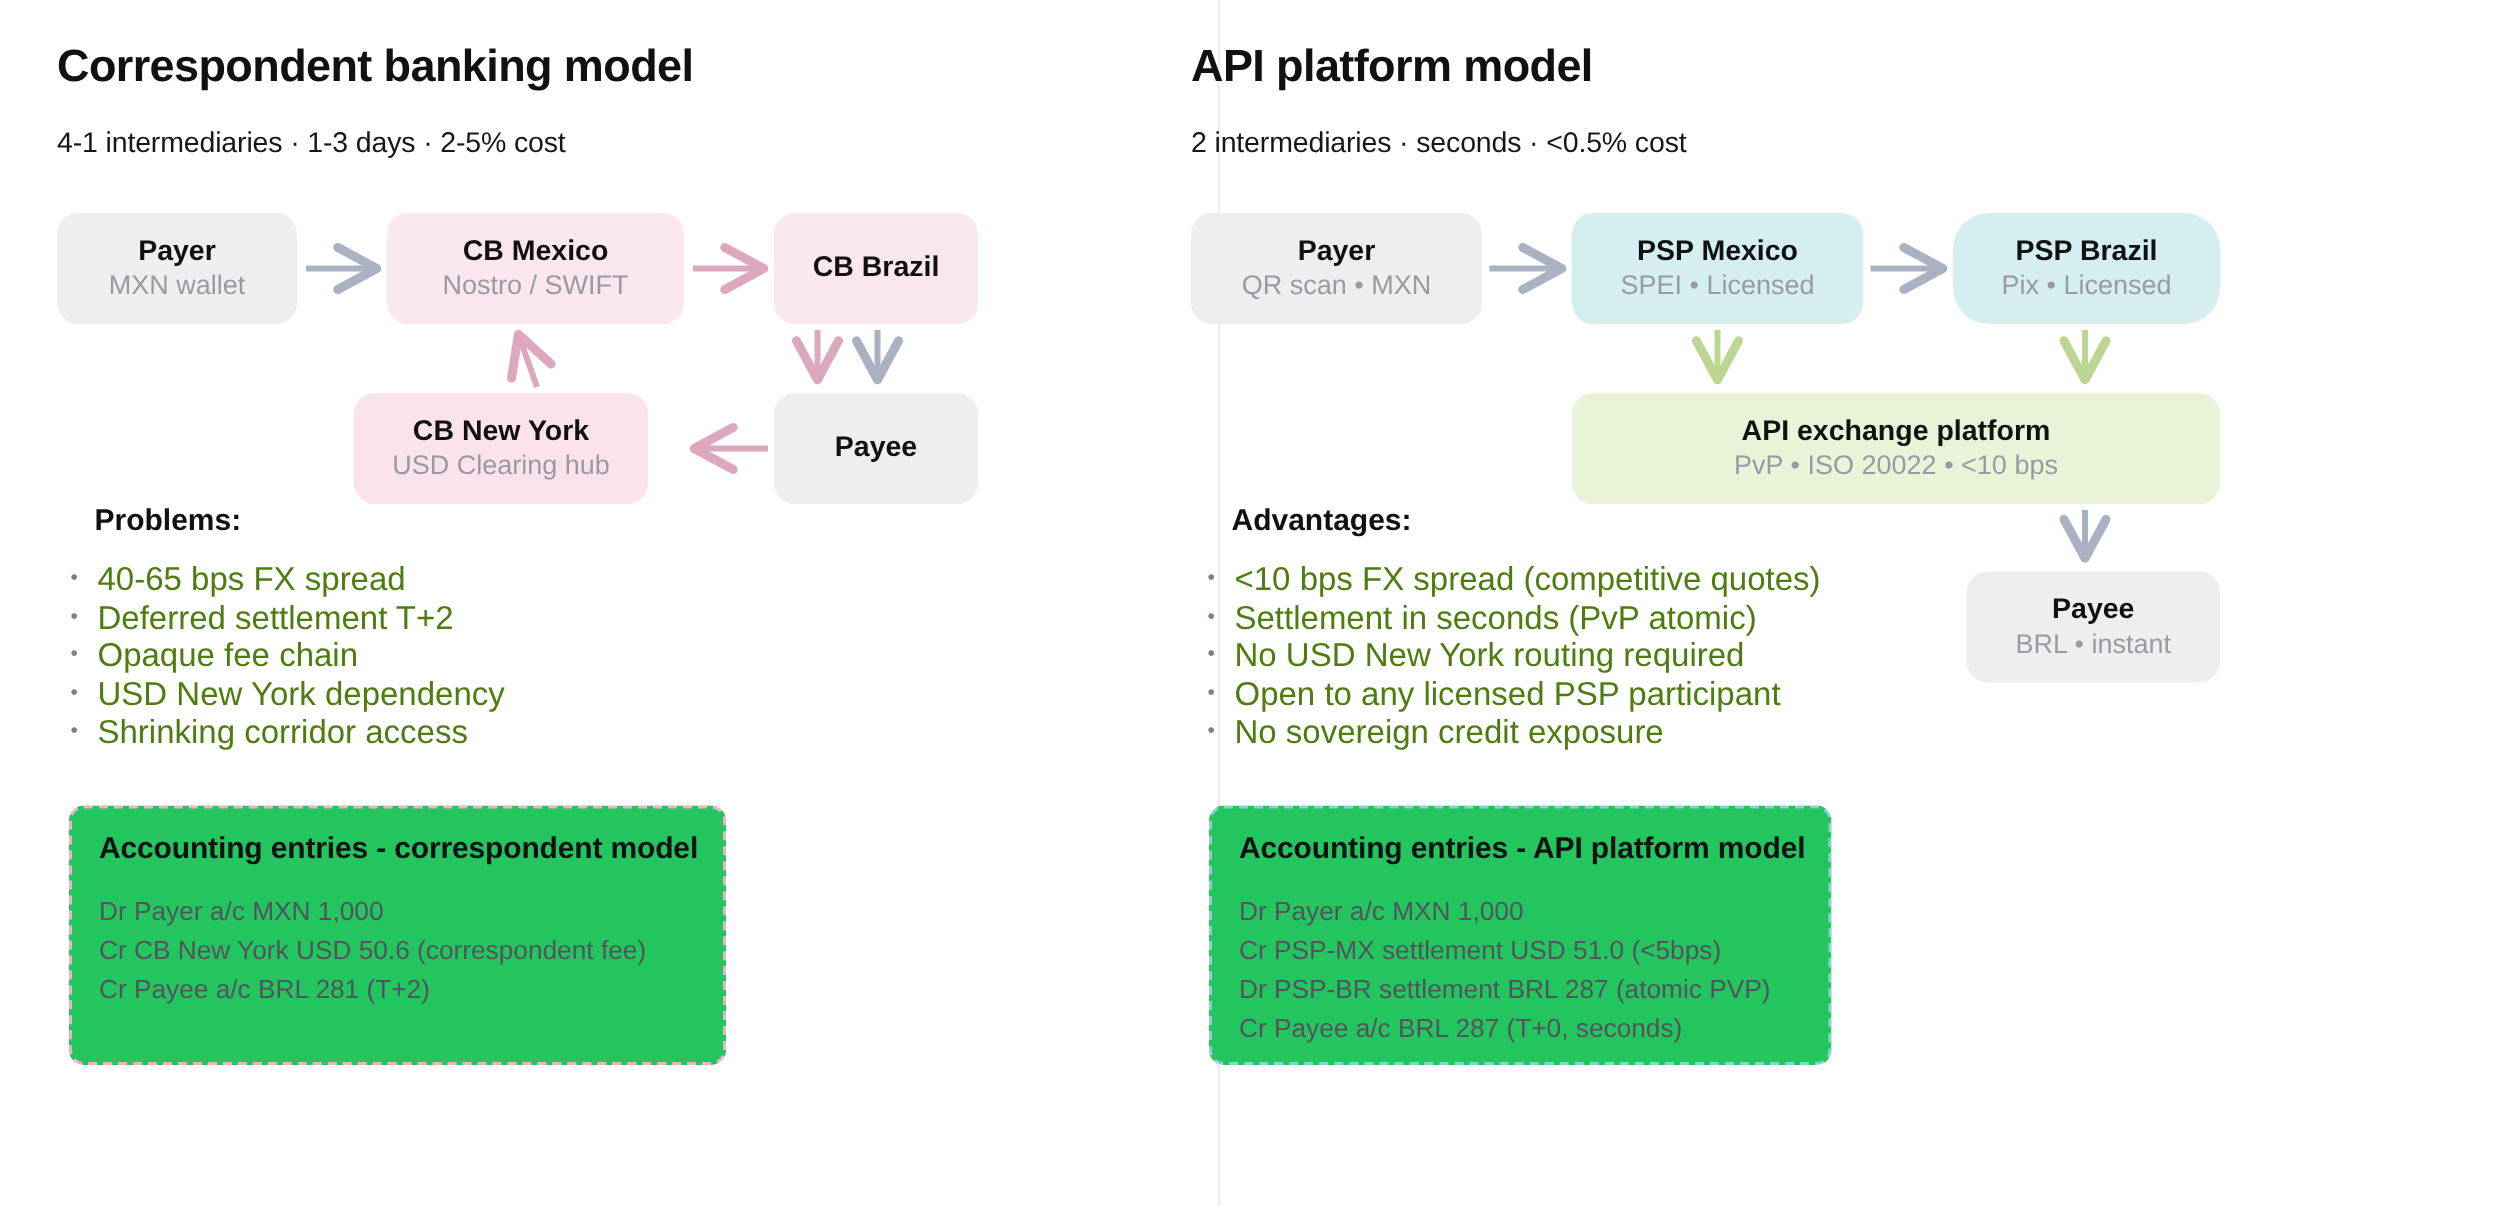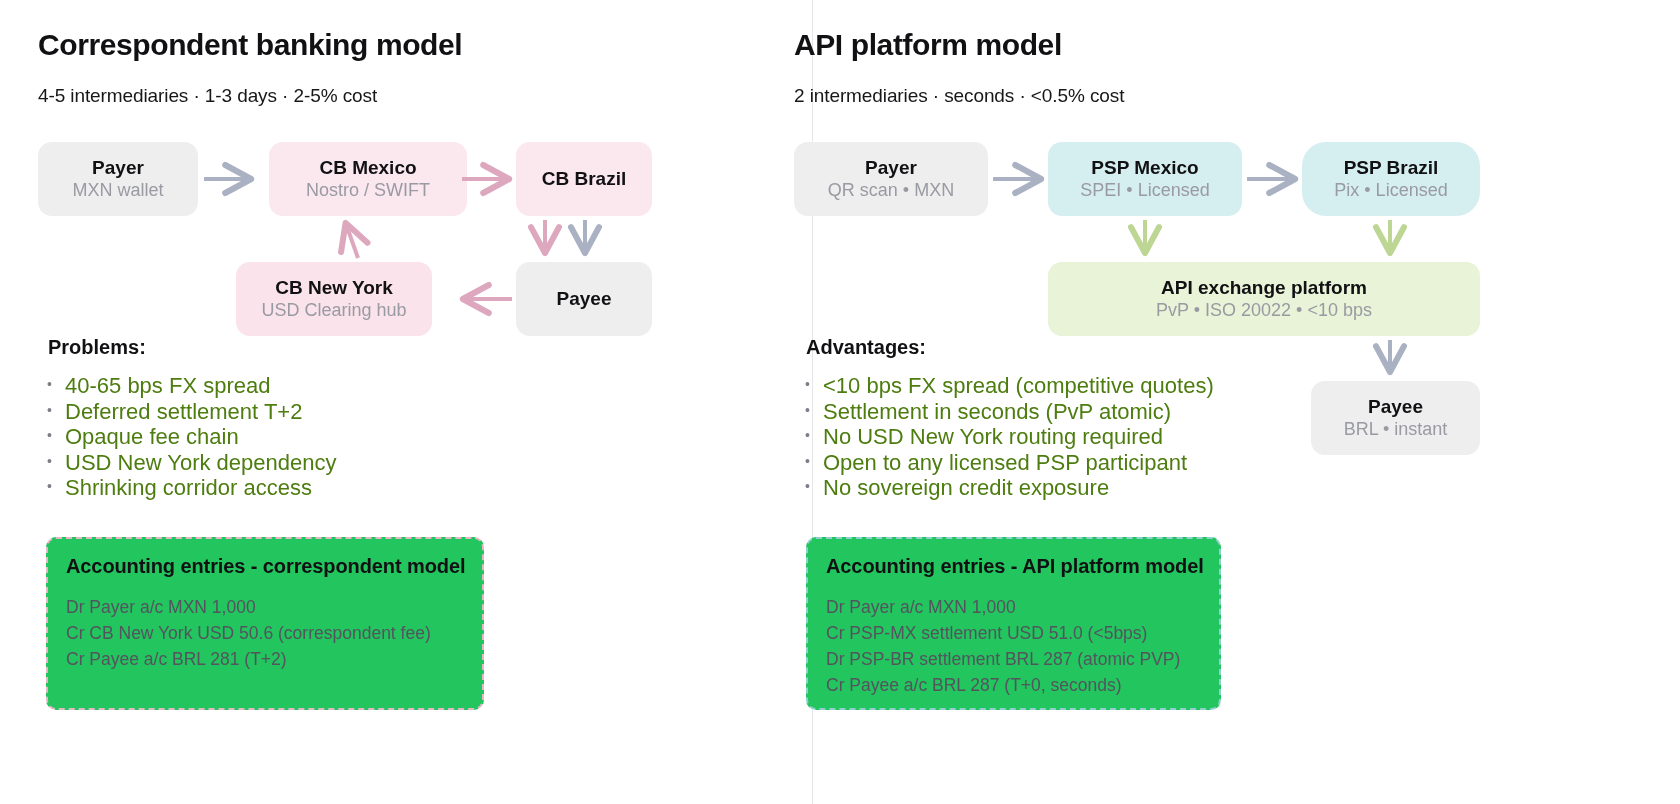"4-5 intermediaries · 1-3 days" div.subtitle { text: 4-5 -> 4-1 }
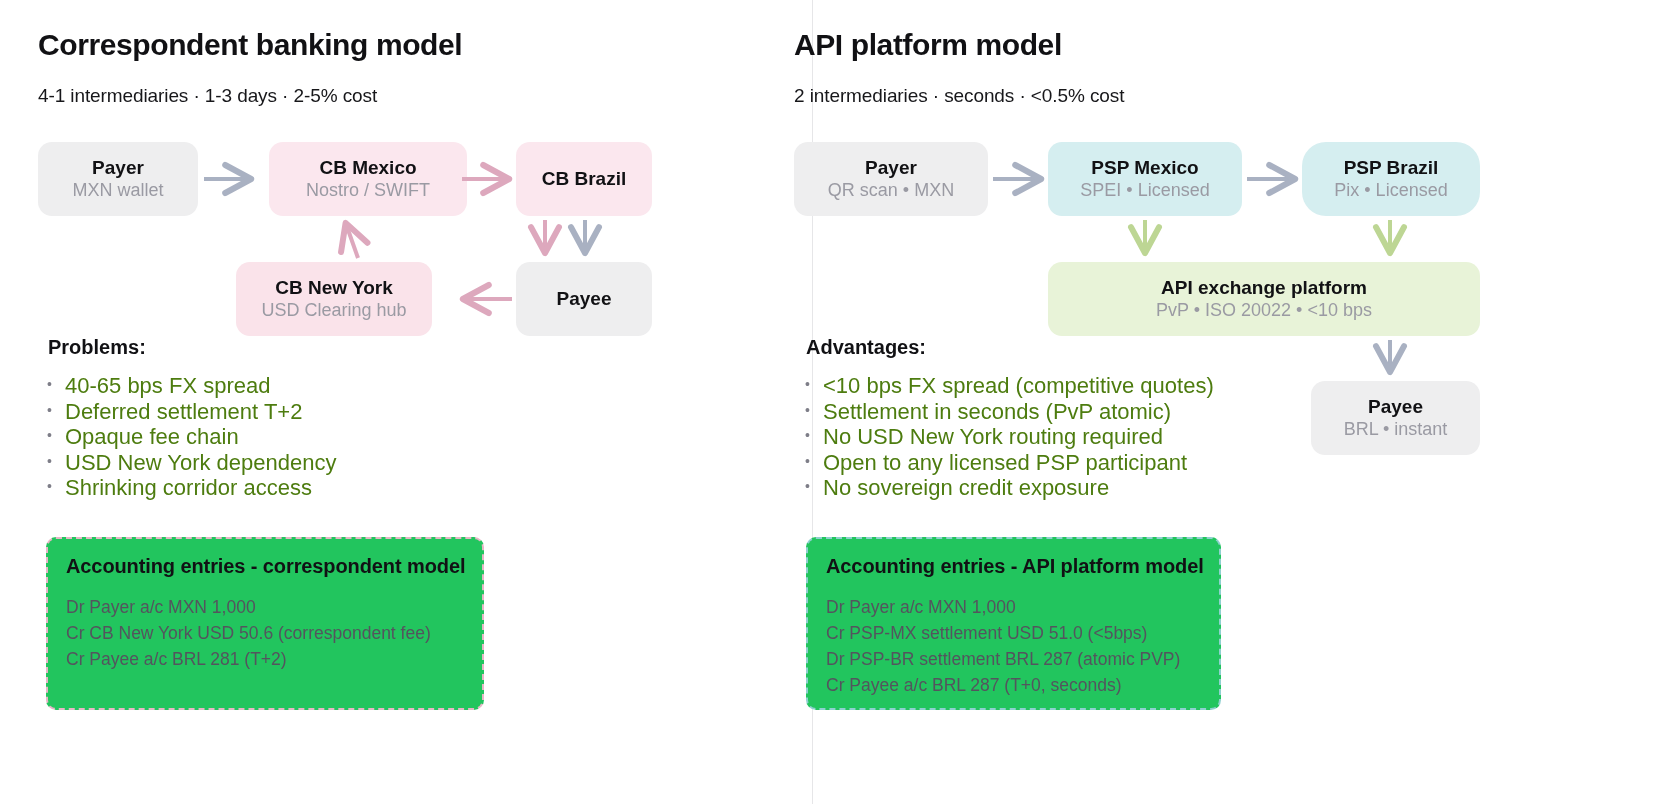"CB Mexico" div.node { margin-left: 11px -> none }
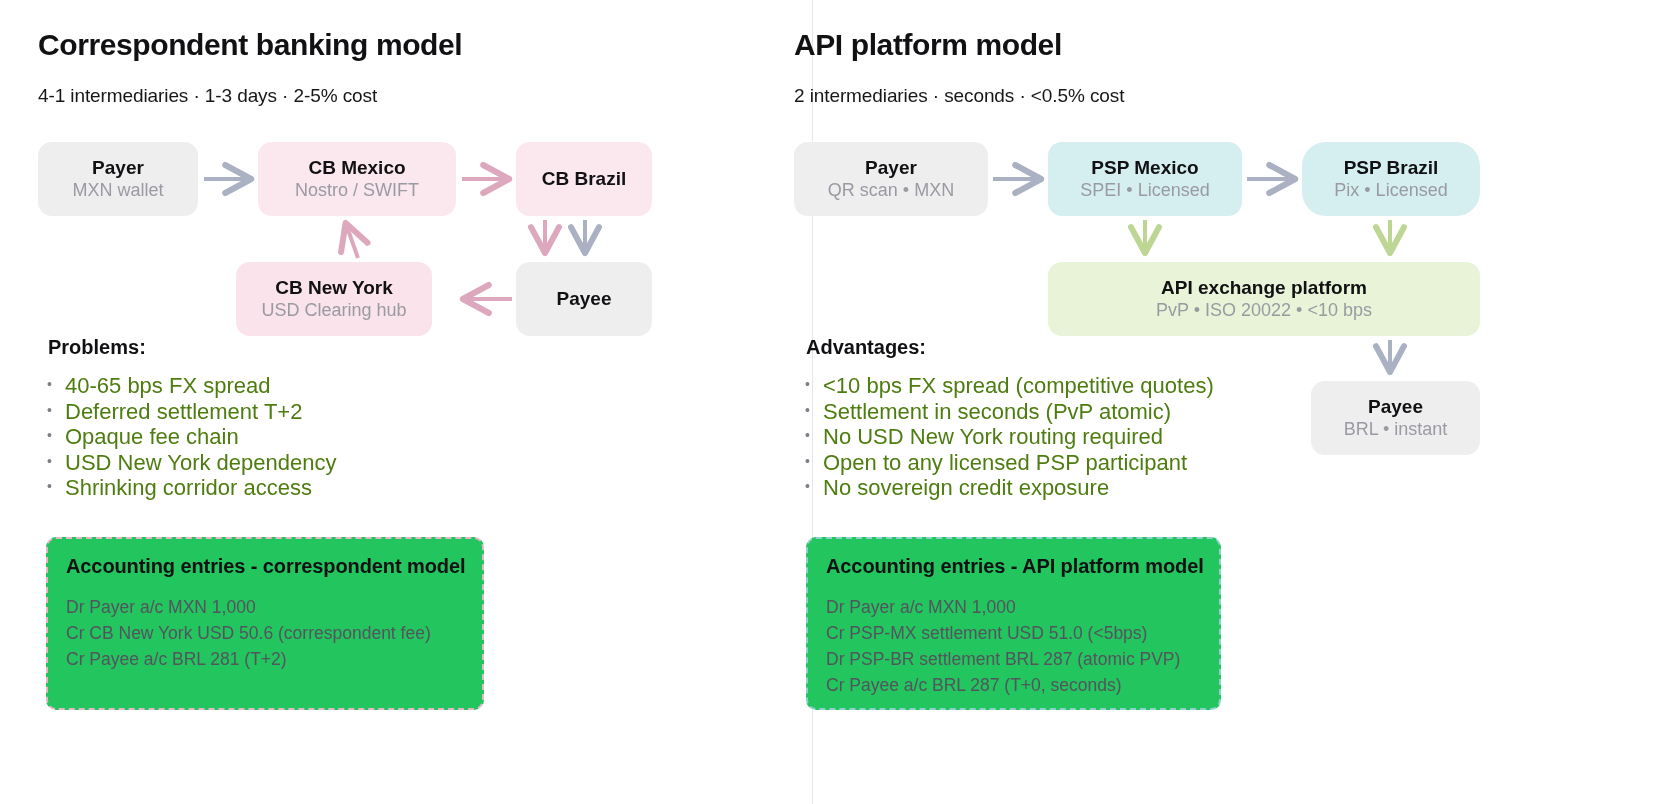"Problems:" .sec-head { margin-left: none -> 15px }
